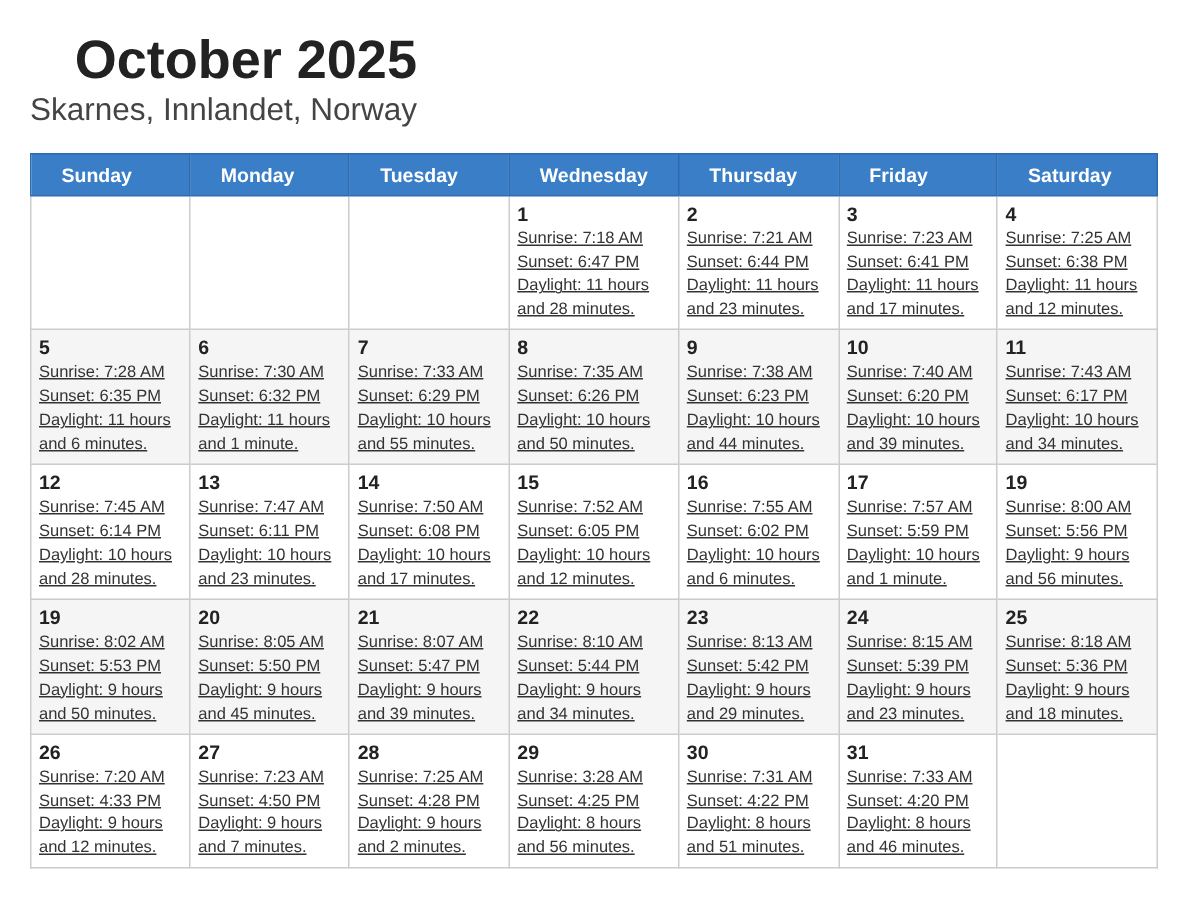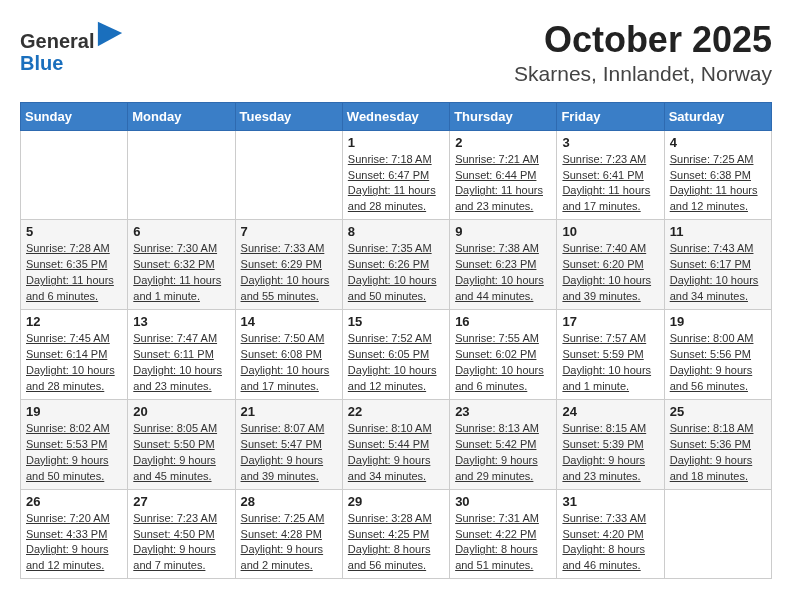"General" div.logo { html: <div> <div> <div> <span>General</span><svg> <polygon></polygon> </svg><br> <span>Blue</span> </div> </div> </div> -> none }
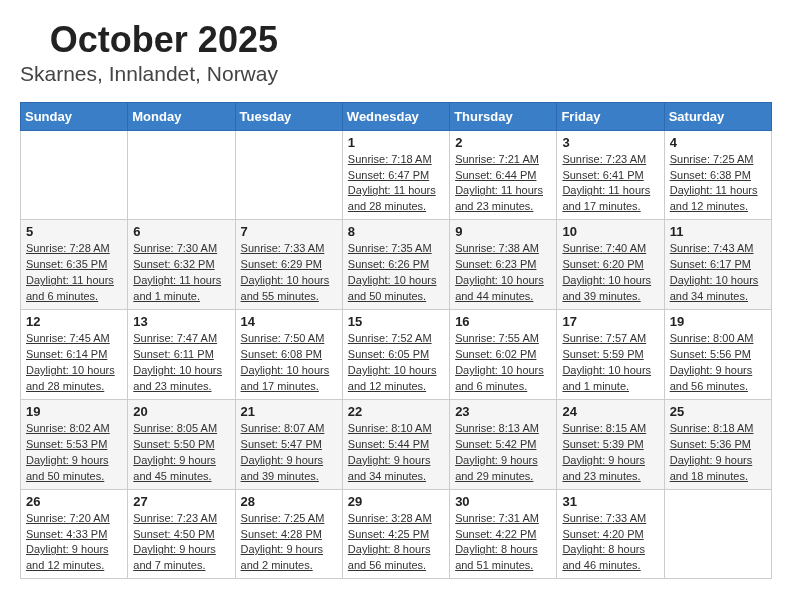"Sunday" thead tr th { padding: 6px 4px -> 6px 20px }
